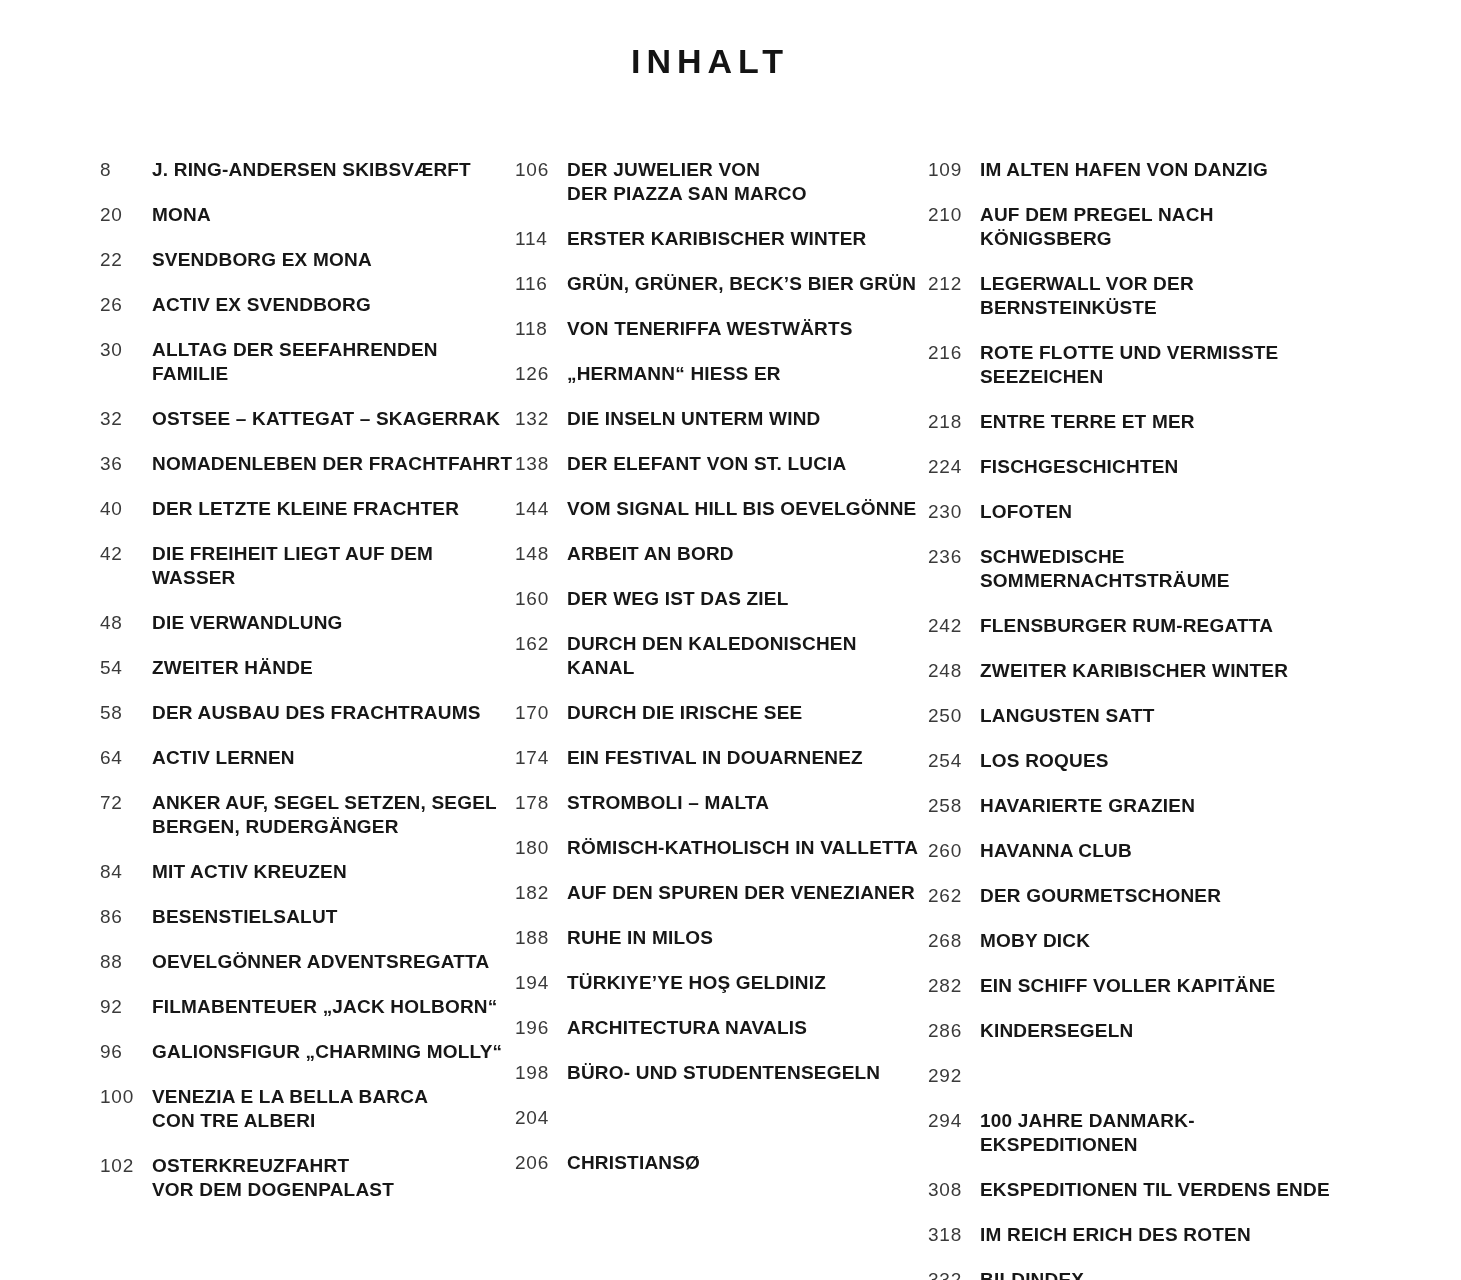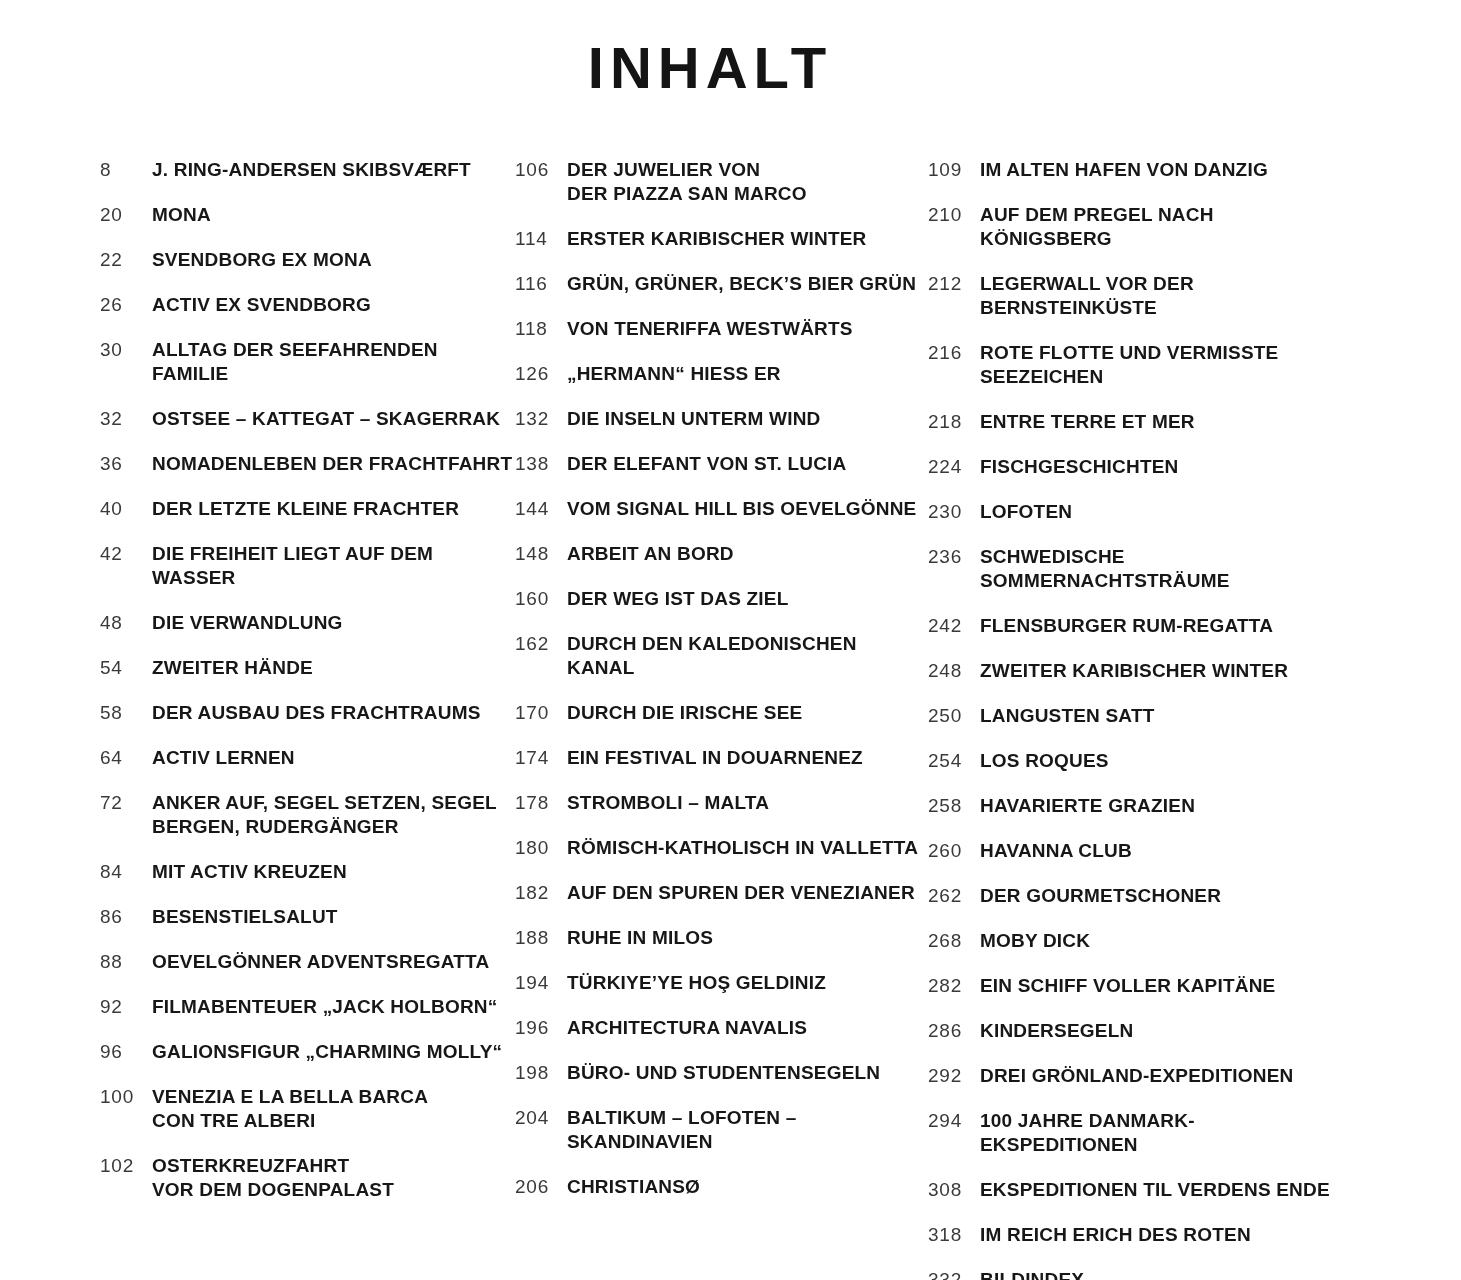"INHALT" .page-title { font-size: 58px -> 34px; margin: 4px -> 12px }
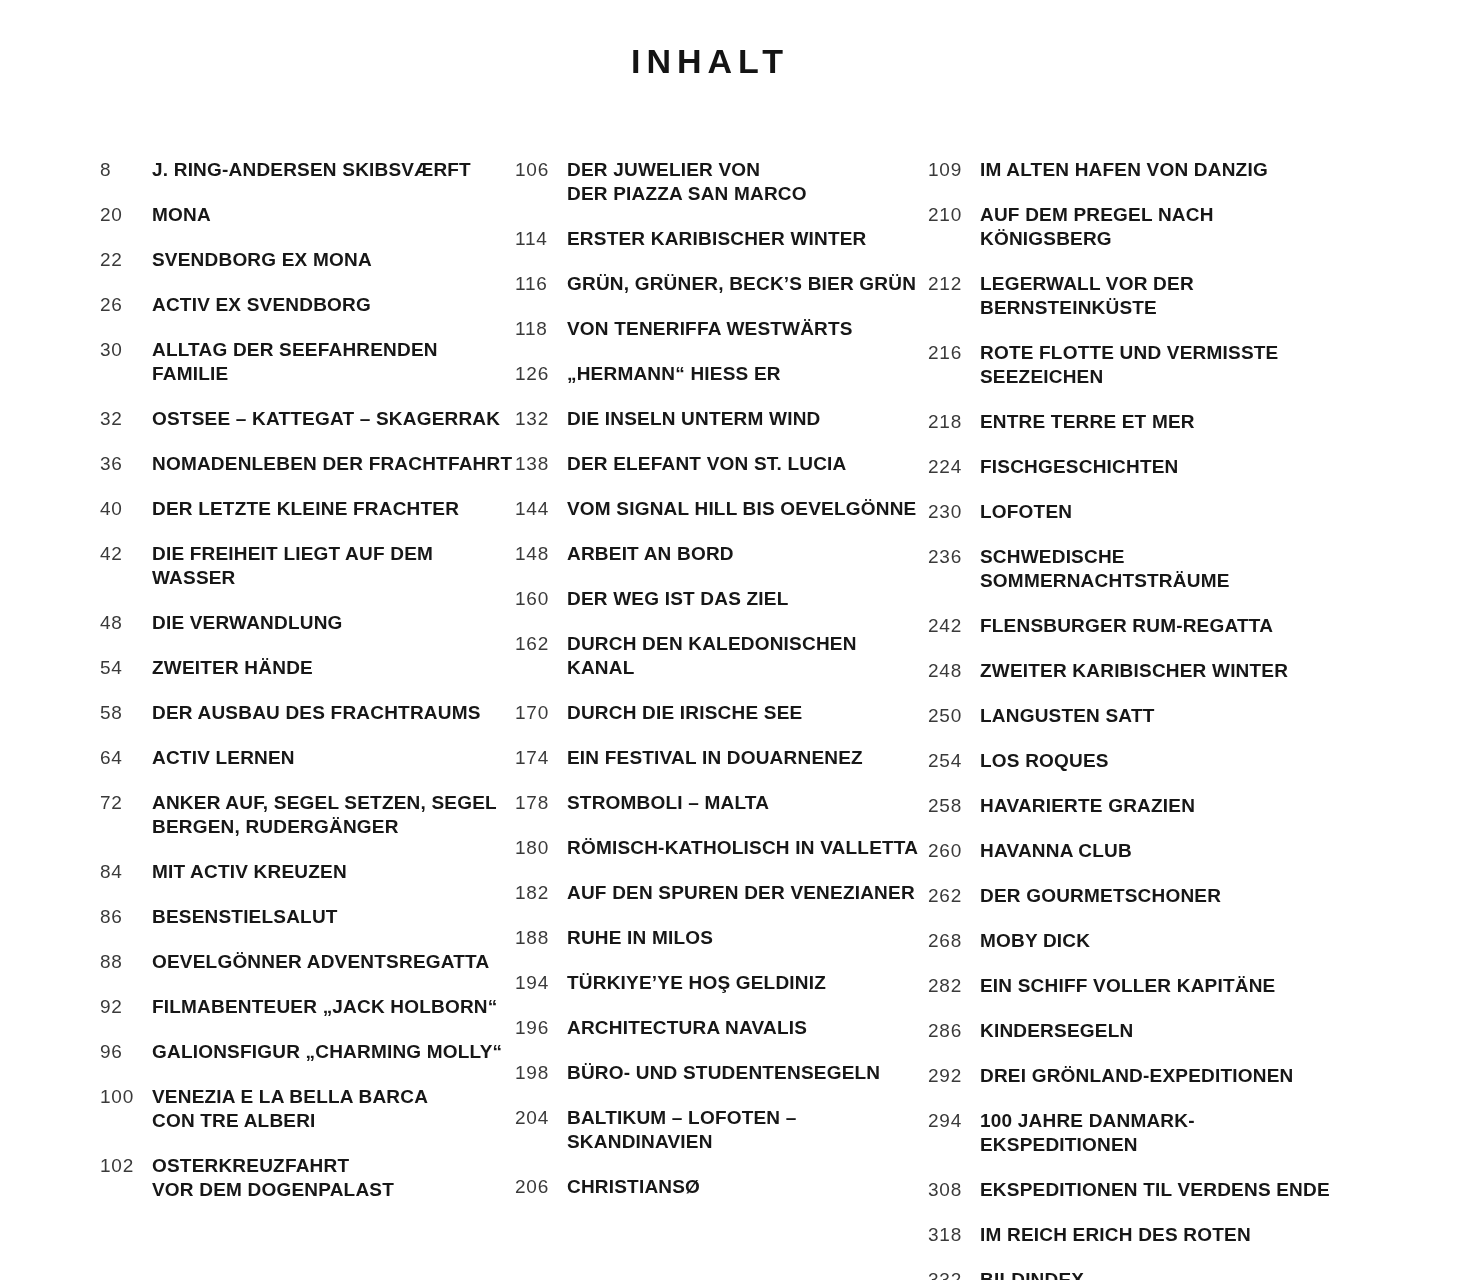"DREI GRÖNLAND-EXPEDITIONEN" span.titlelines { html: <span> <div>DREI GRÖNLAND-EXPEDITIONEN</div> </span> -> none }
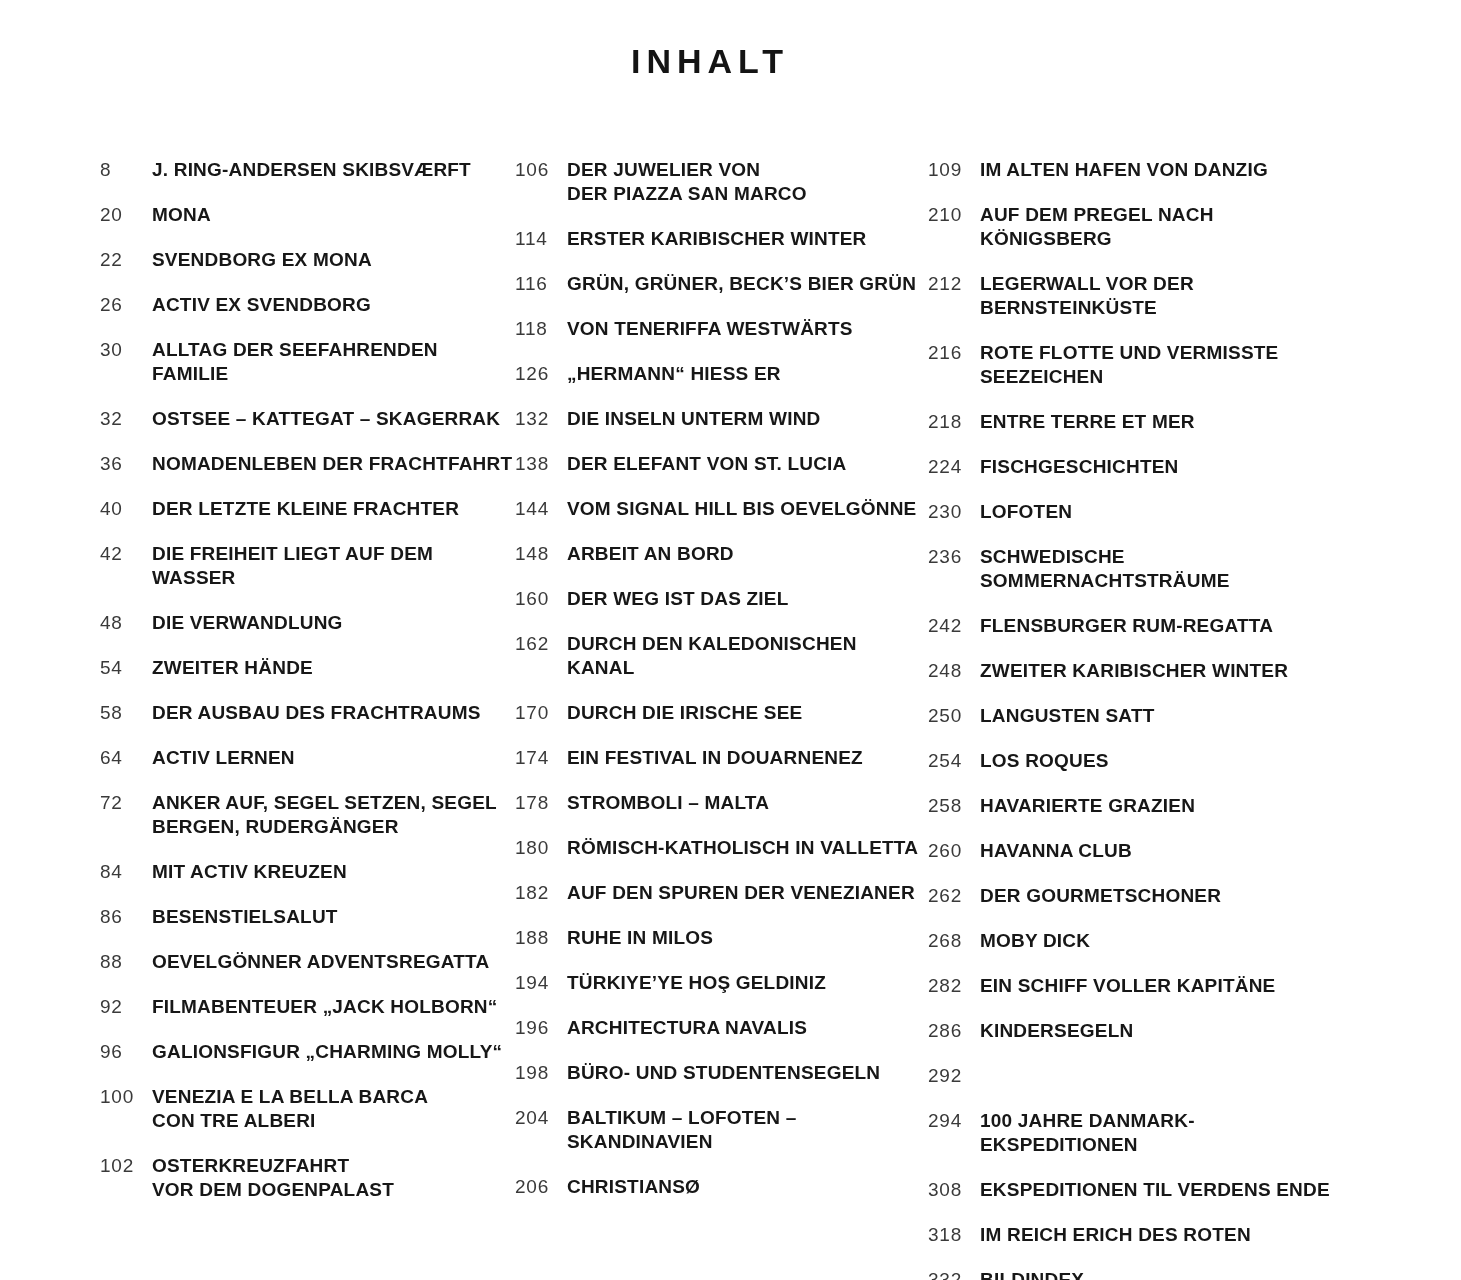"BALTIKUM – LOFOTEN – SKANDINAVIEN" span.titlelines { html: <span> <div>BALTIKUM – LOFOTEN – SKANDINAVIEN</div> </span> -> none }
